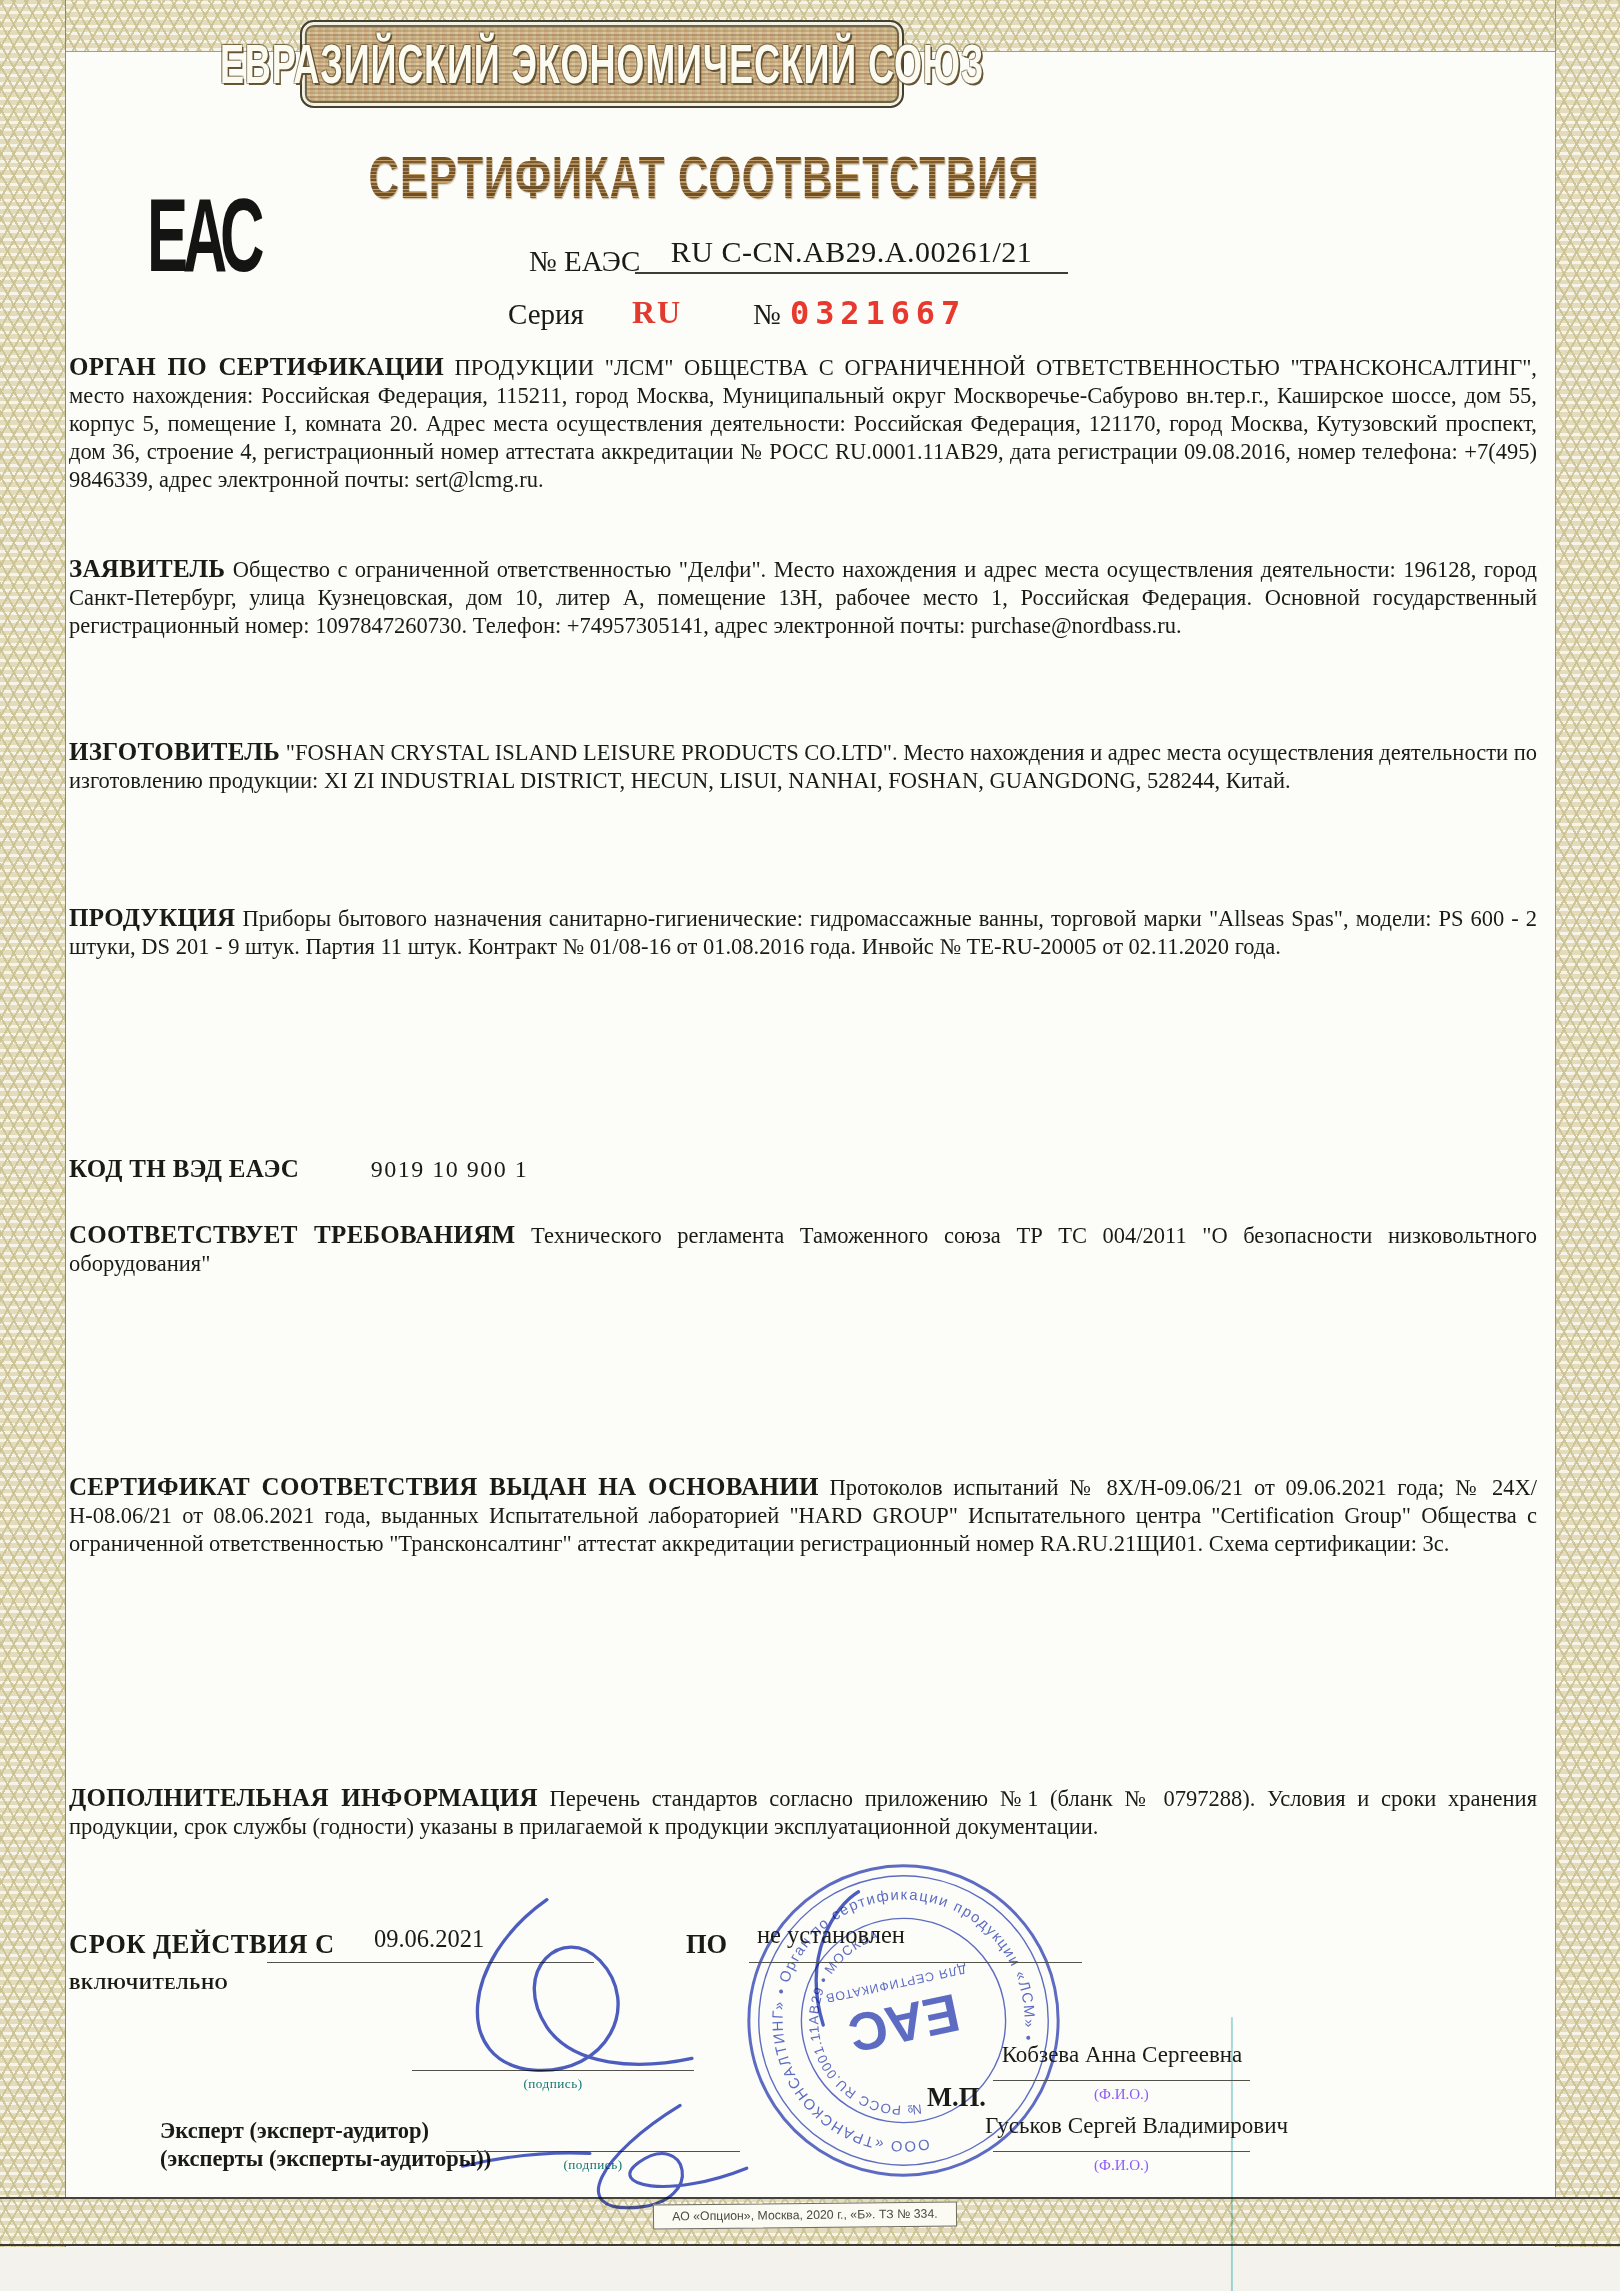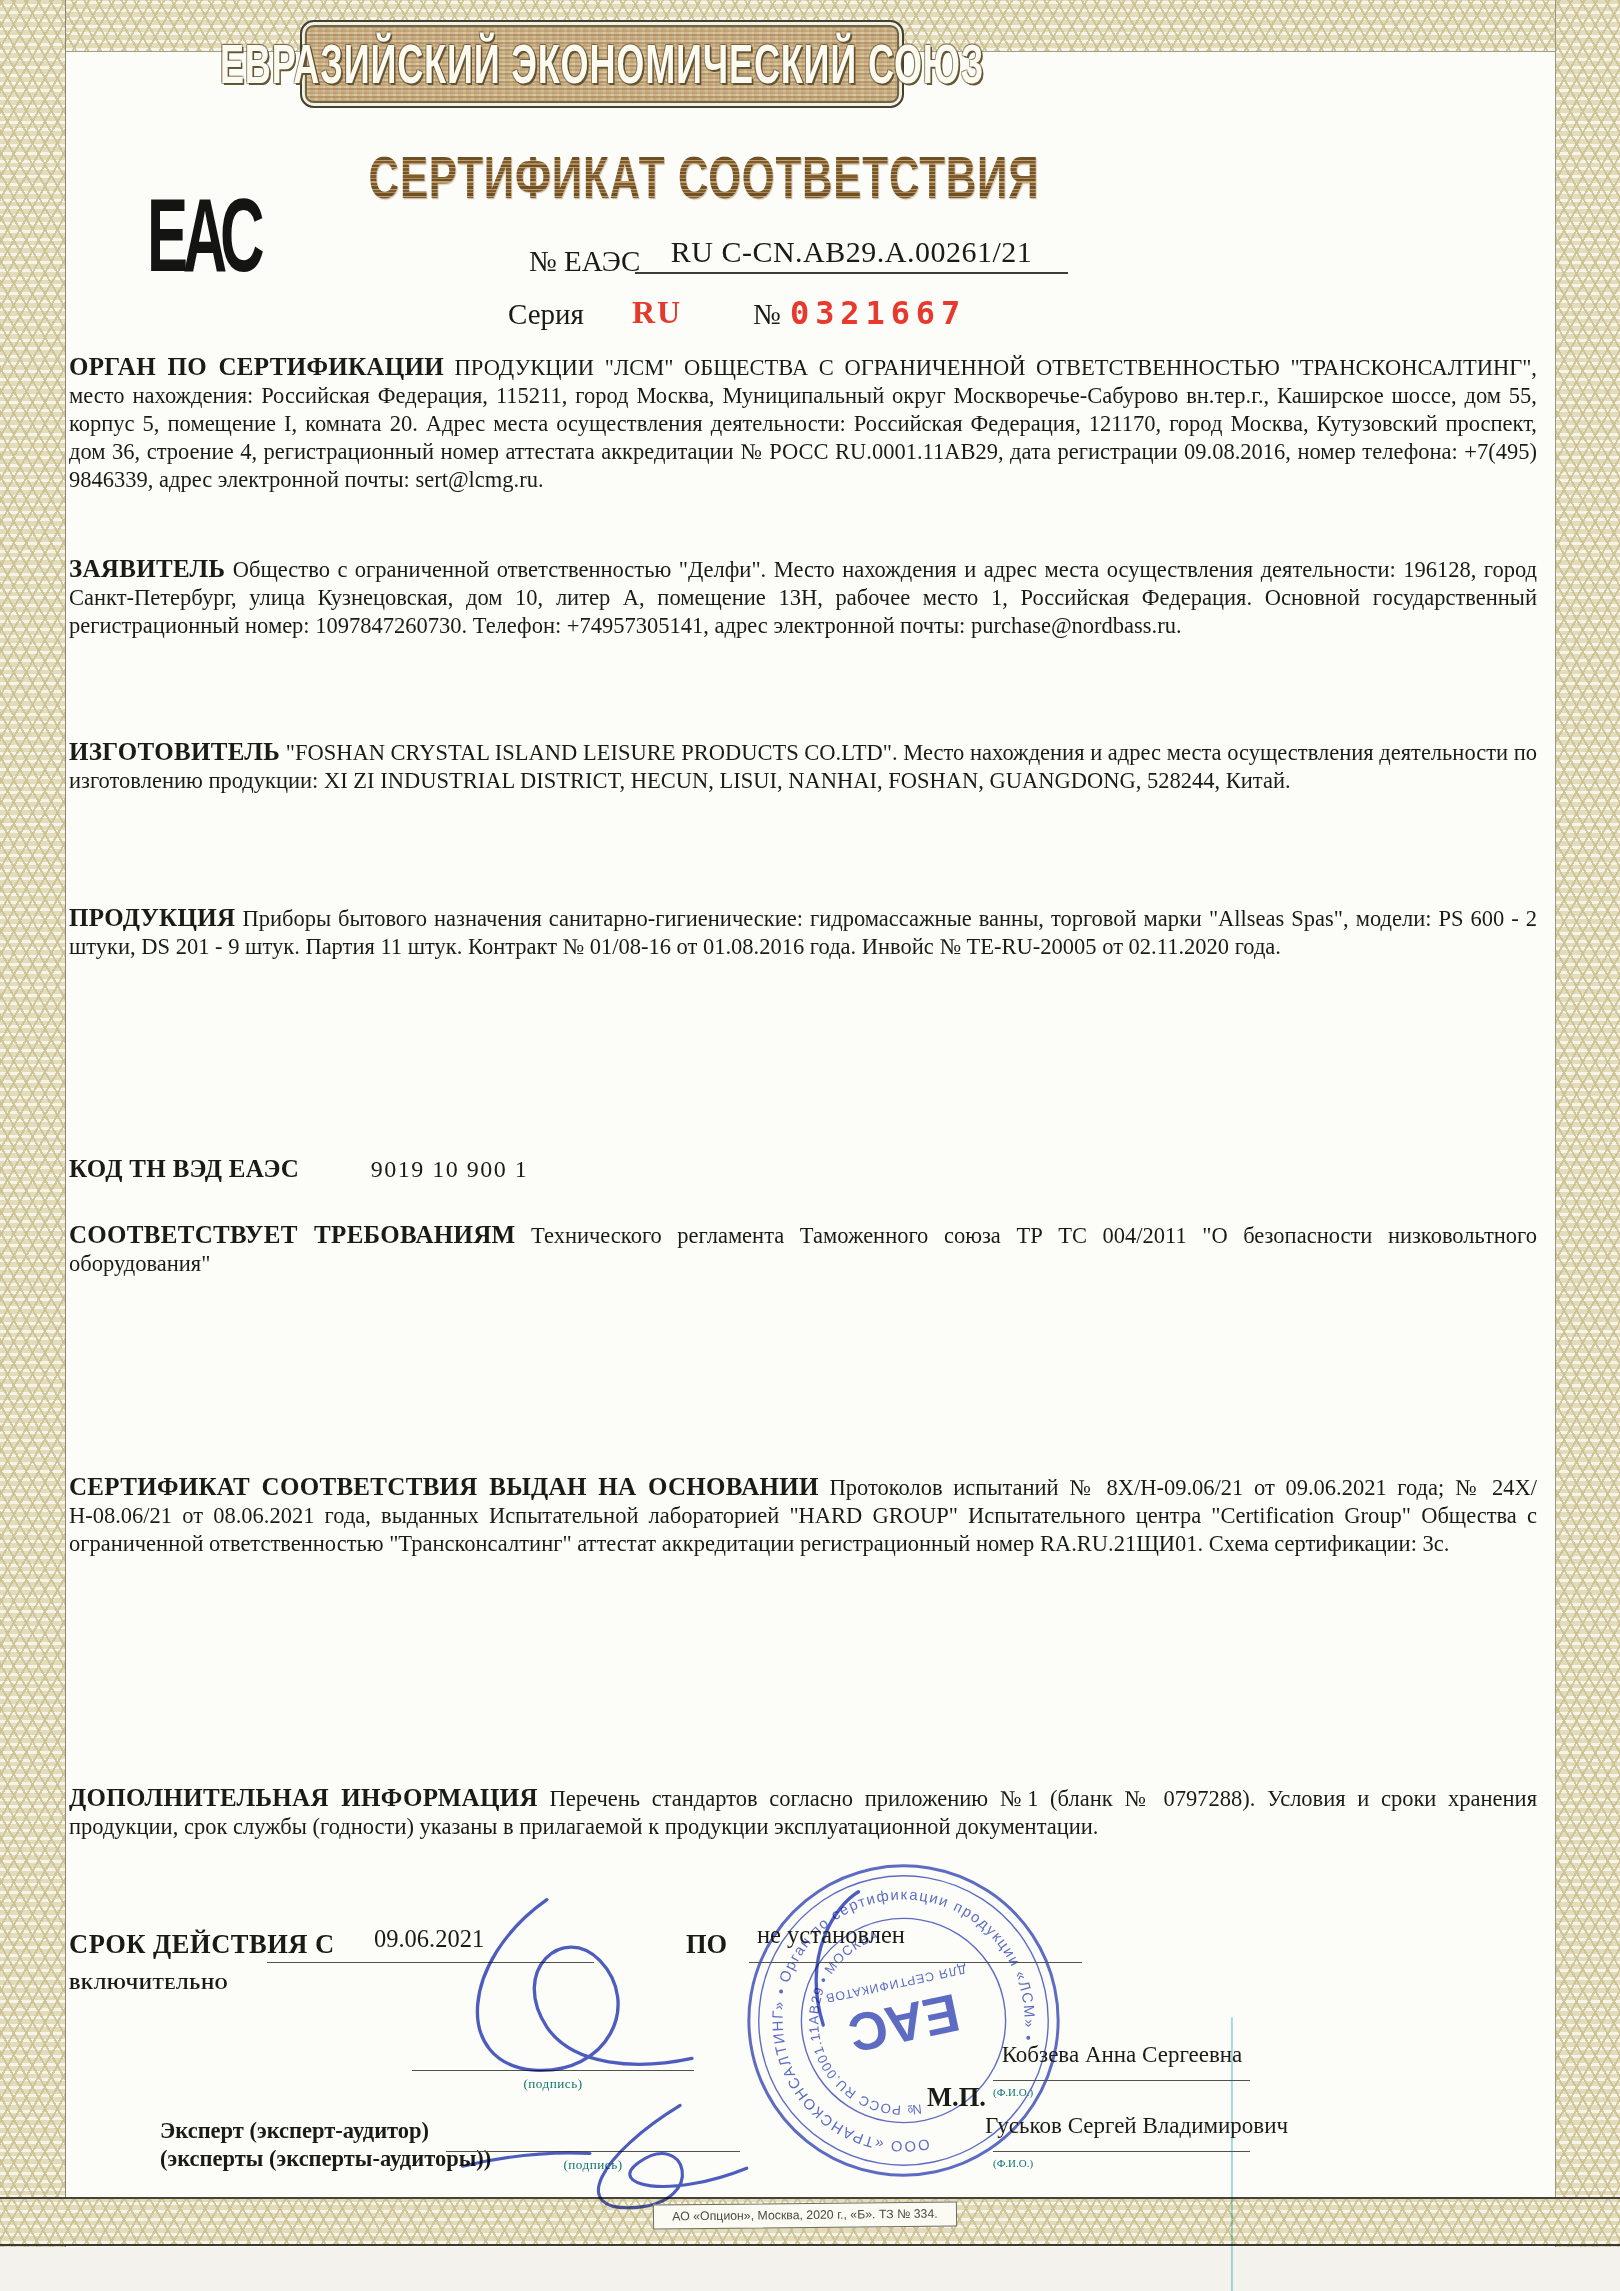"(Ф.И.О.)" .fio-cap { color: #0f766e -> #8b5cf6; font-size: 11px -> 15px; text-align: none -> center }
